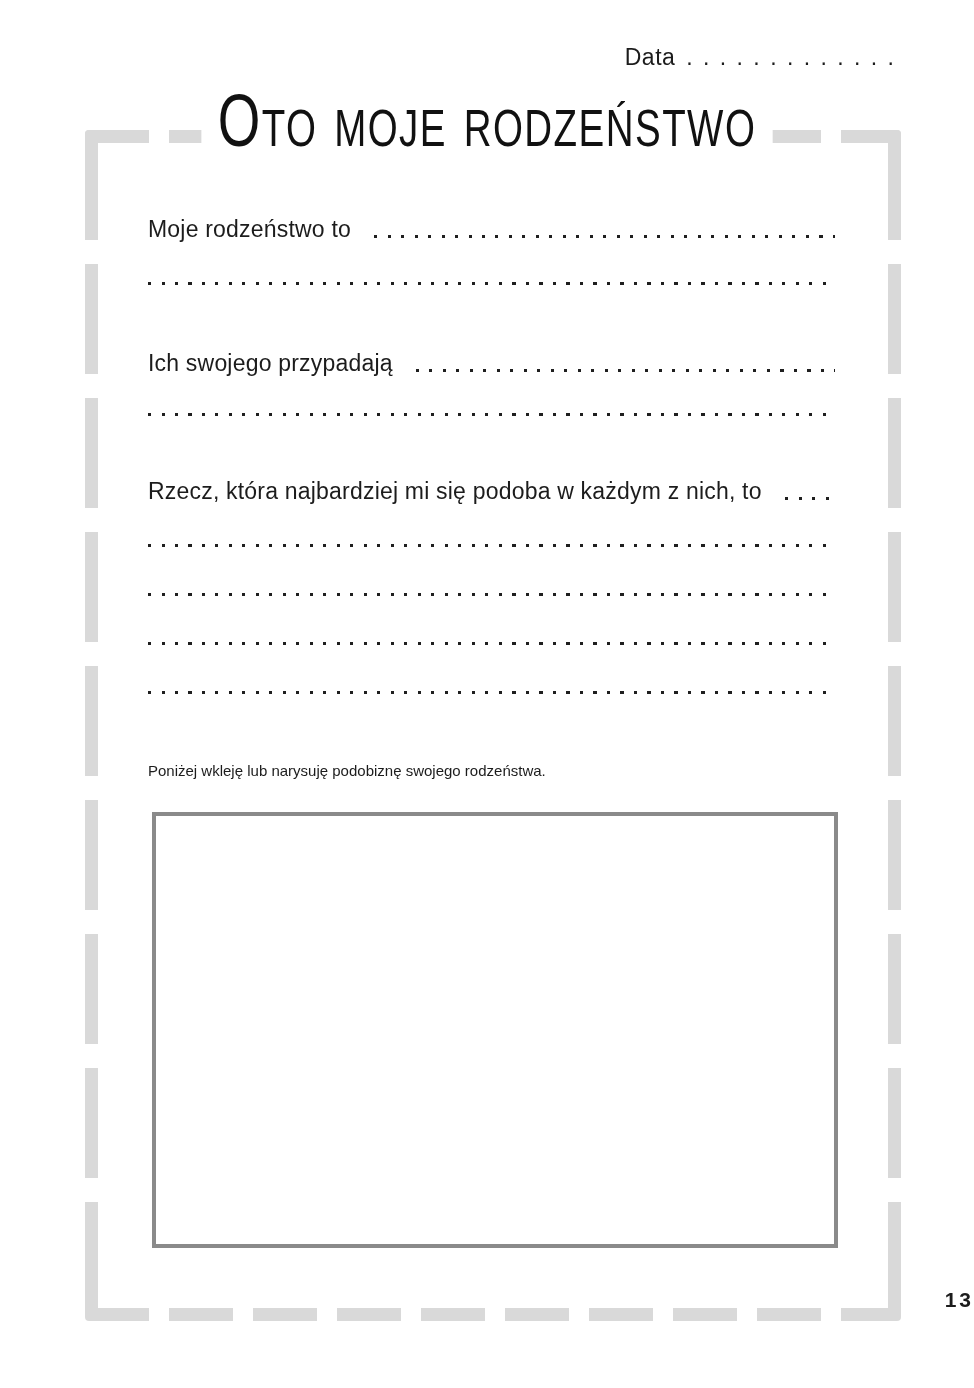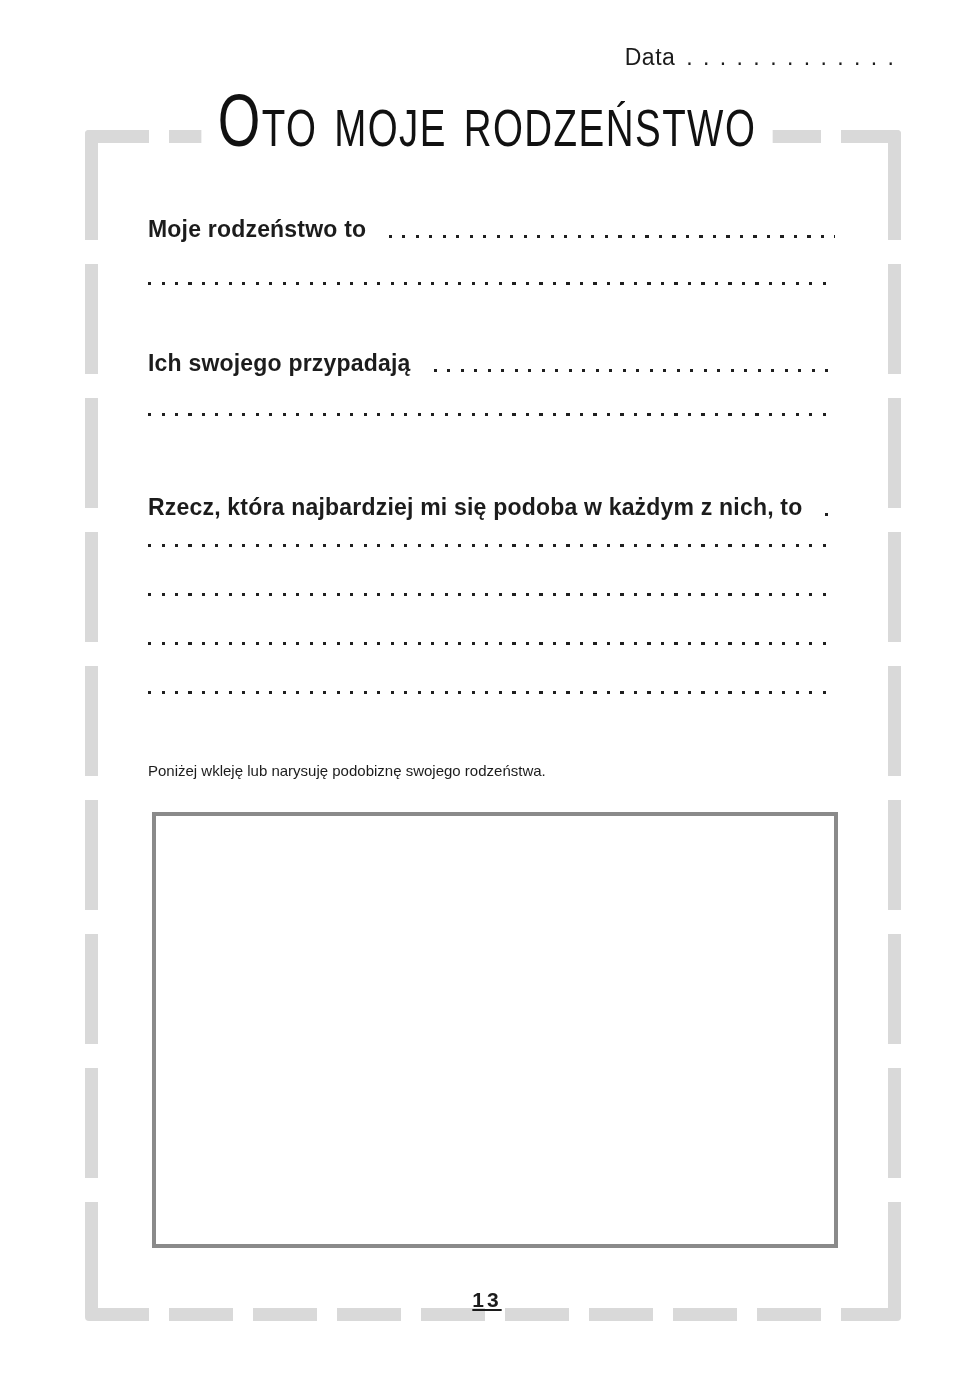"Moje rodzeństwo to" .row { font-weight: 700 -> 400 }
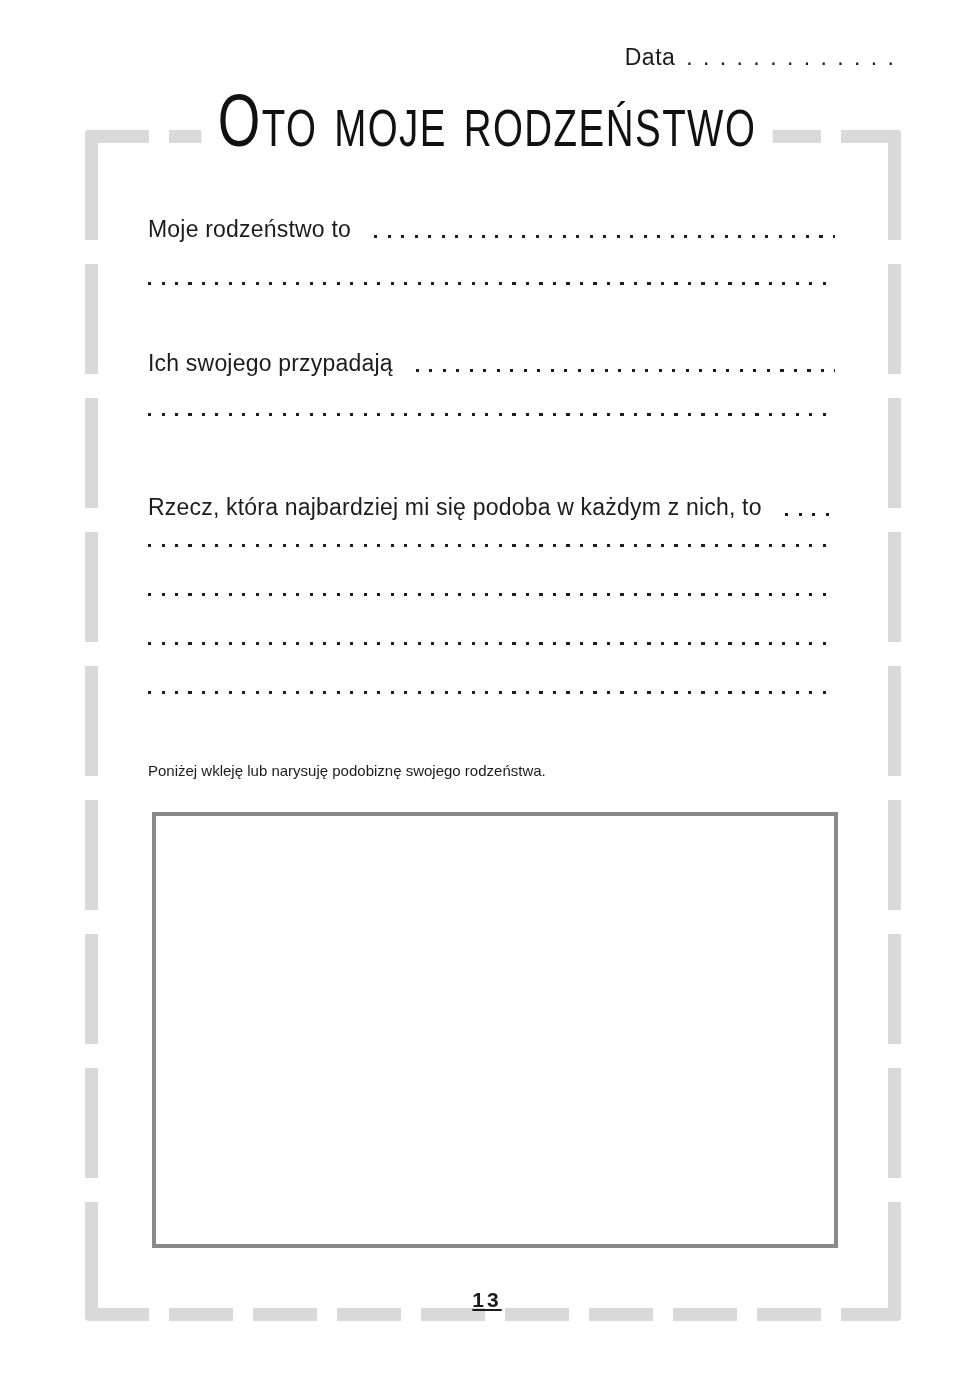"Rzecz, która najbardziej mi się" .row-3 { top: 492px -> 476px }
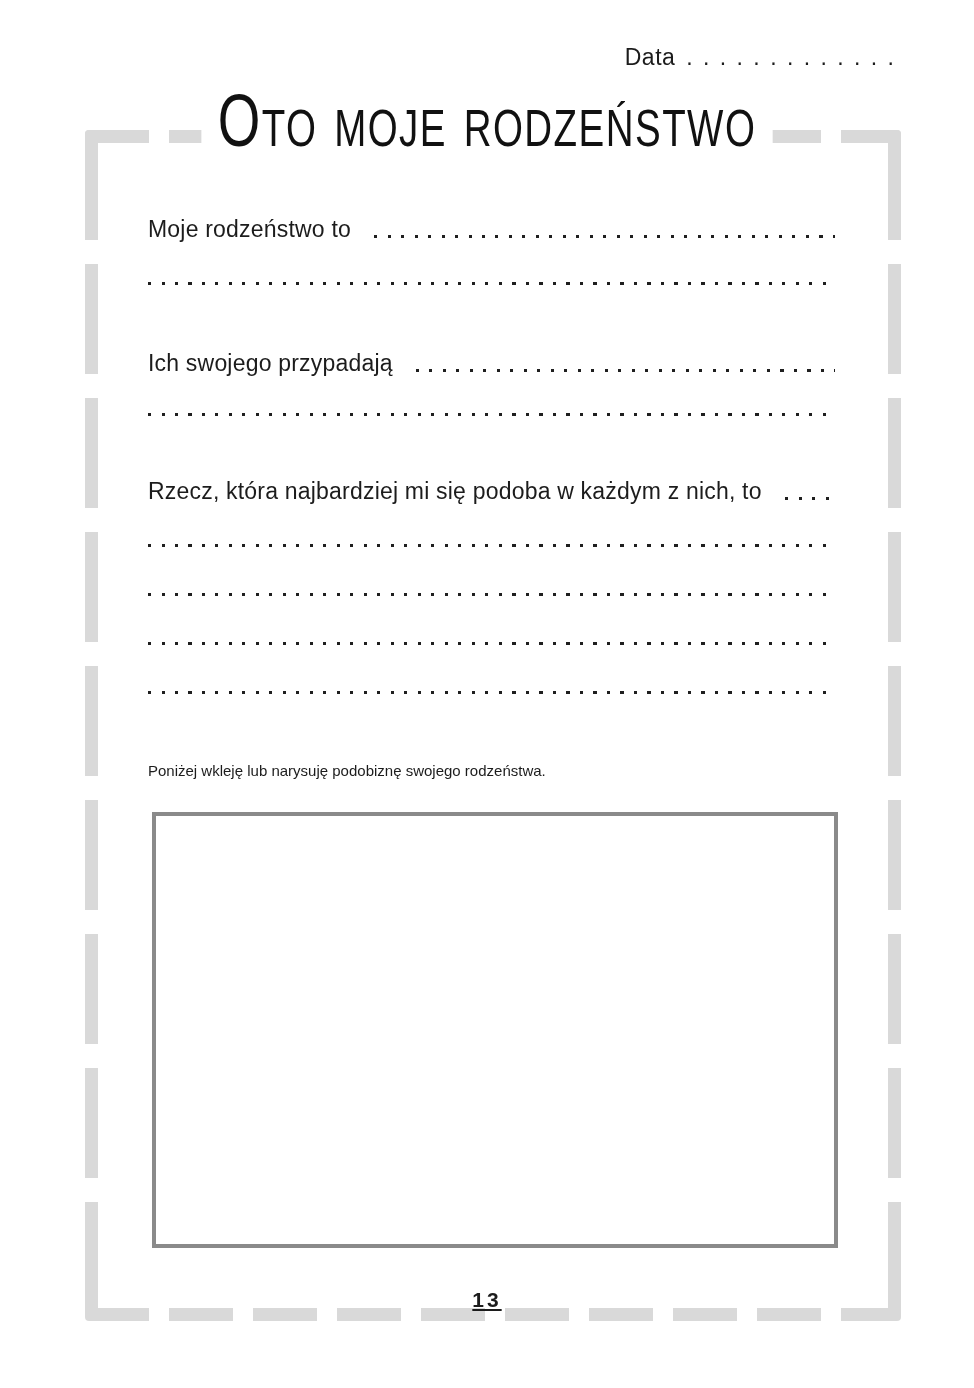"13" .pagenum { text-align: center -> right; text-decoration: underline -> none }
